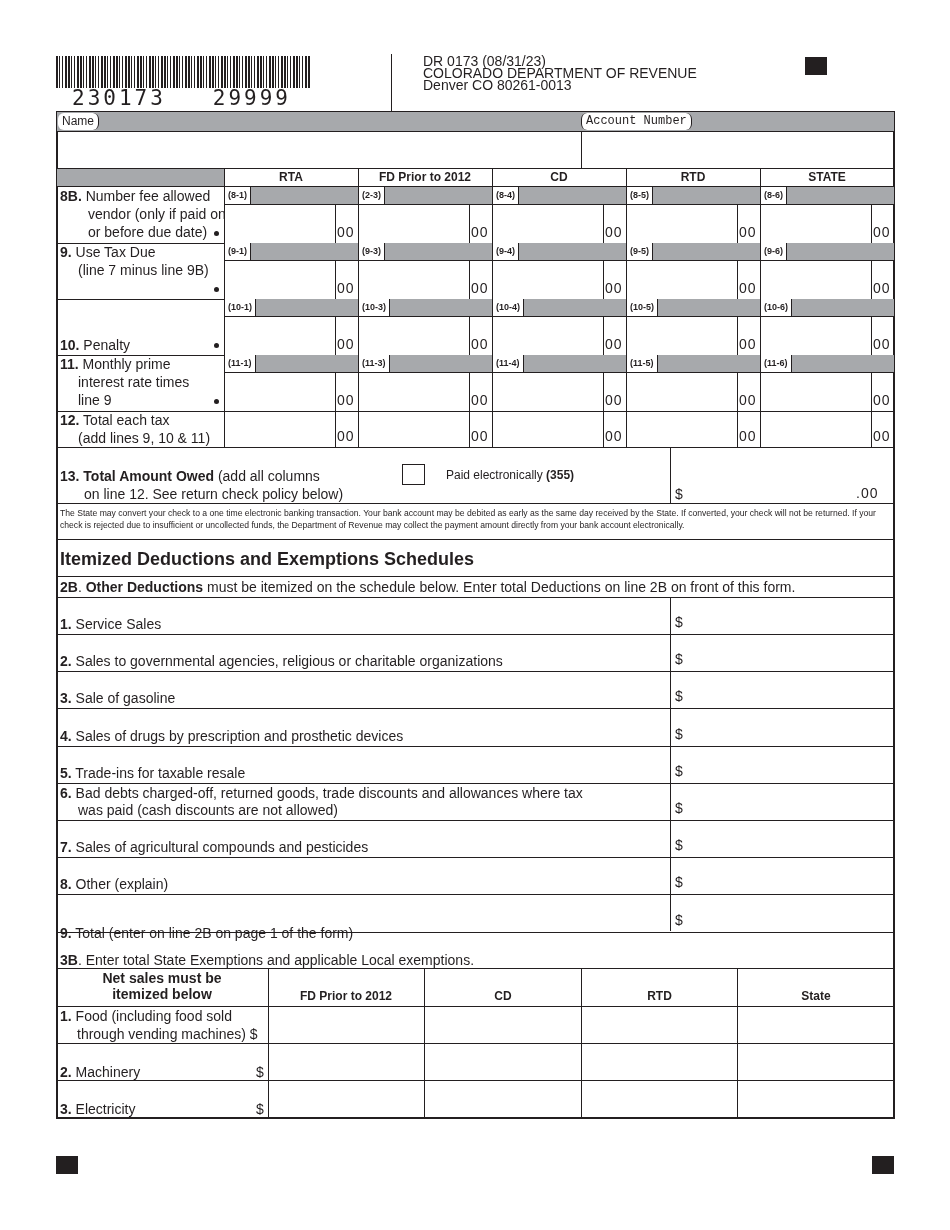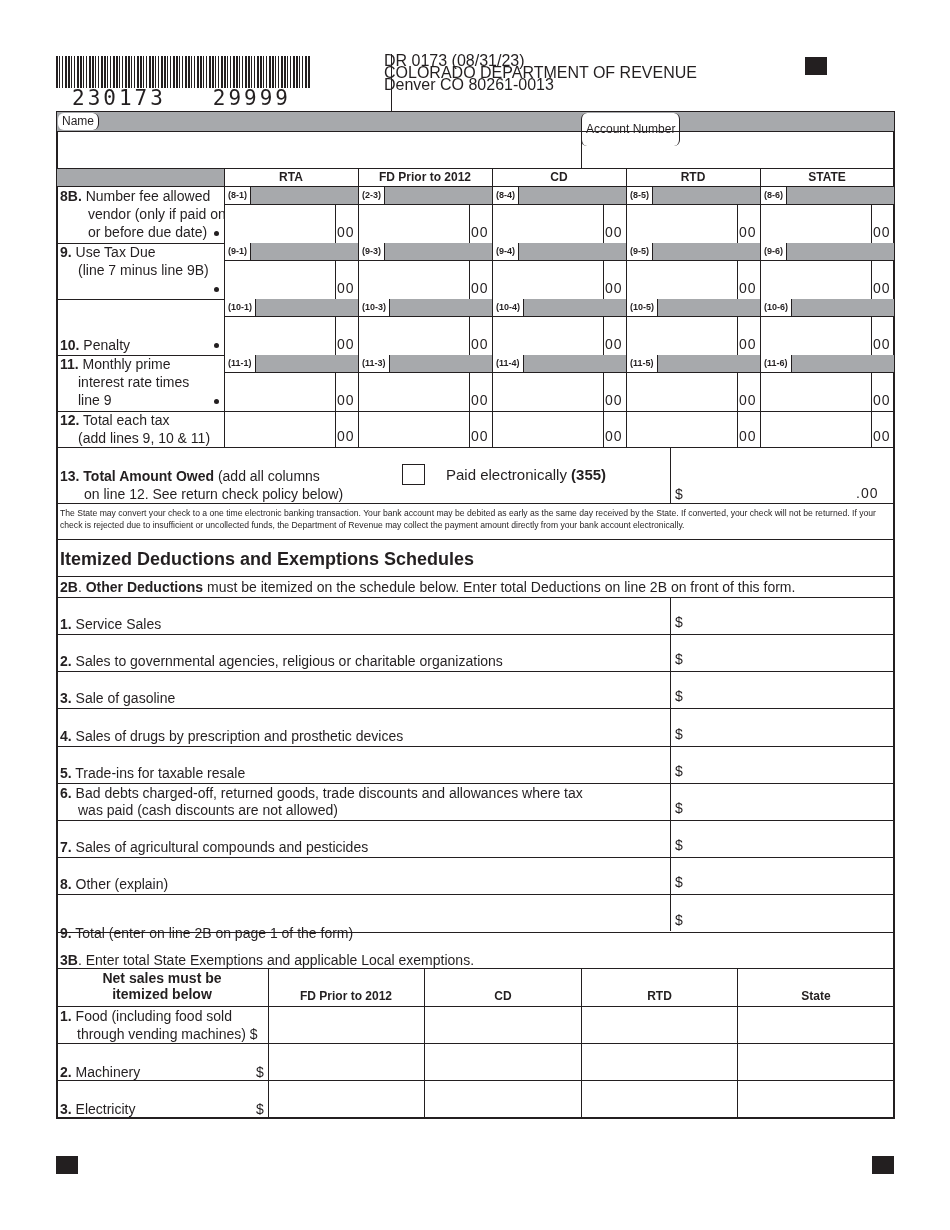"DR 0173 (08/31/23)" .hdr-text { font-size: 16px -> 14px; left: 384px -> 423px }
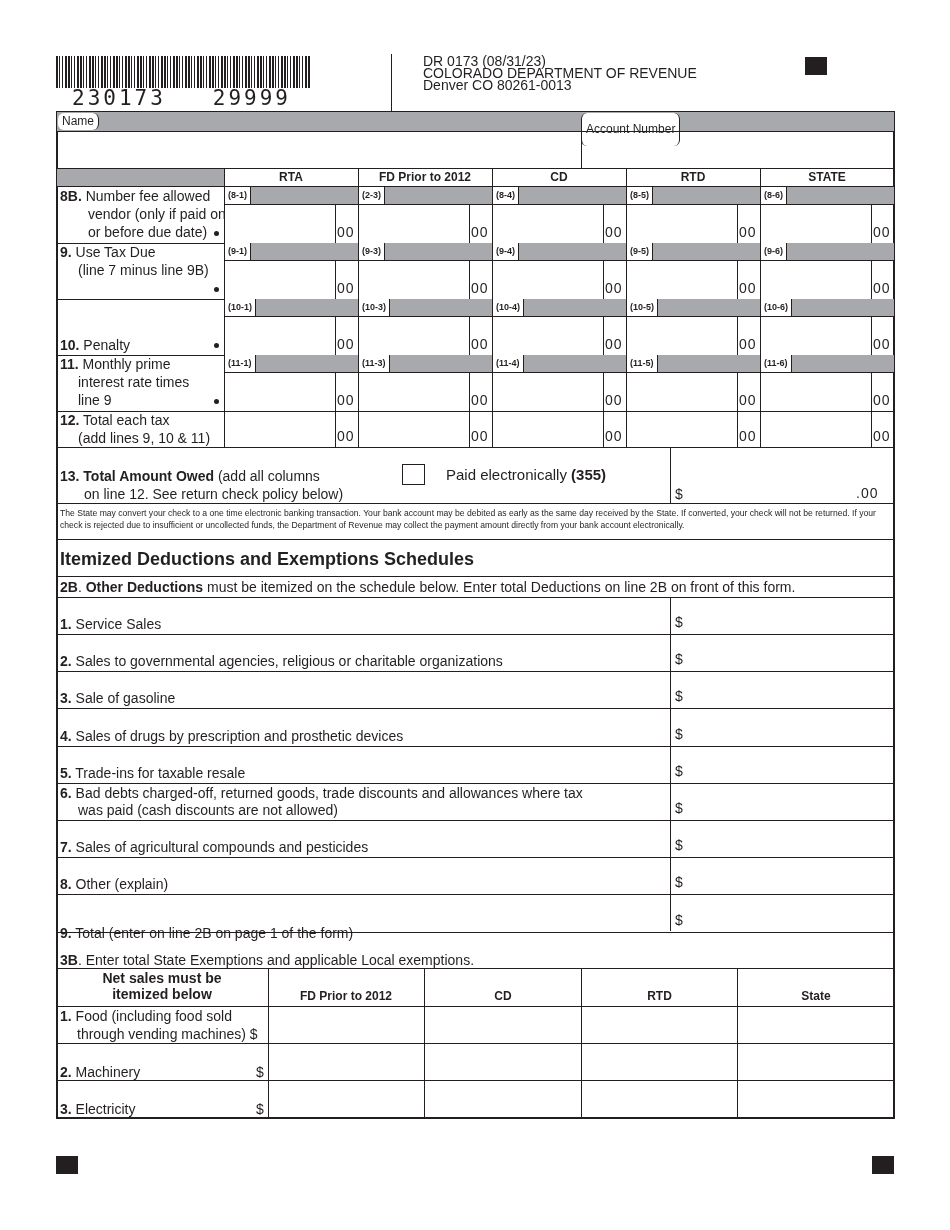"Account Number" div.lbl { font-family: none -> Liberation Mono, monospace; padding: 8px 4px -> 0 4px }
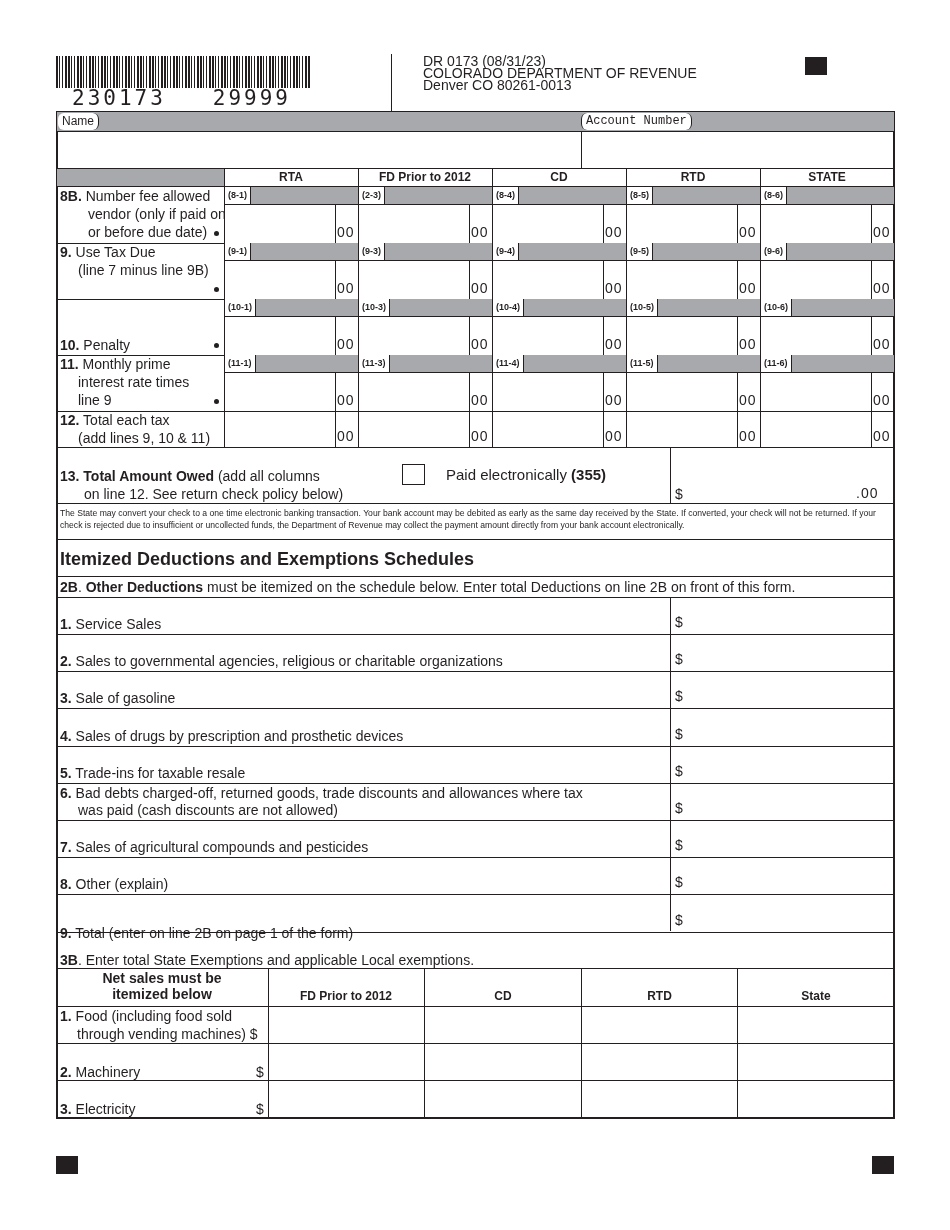"Paid electronically (355)" .small { font-size: 15px -> 12px }
